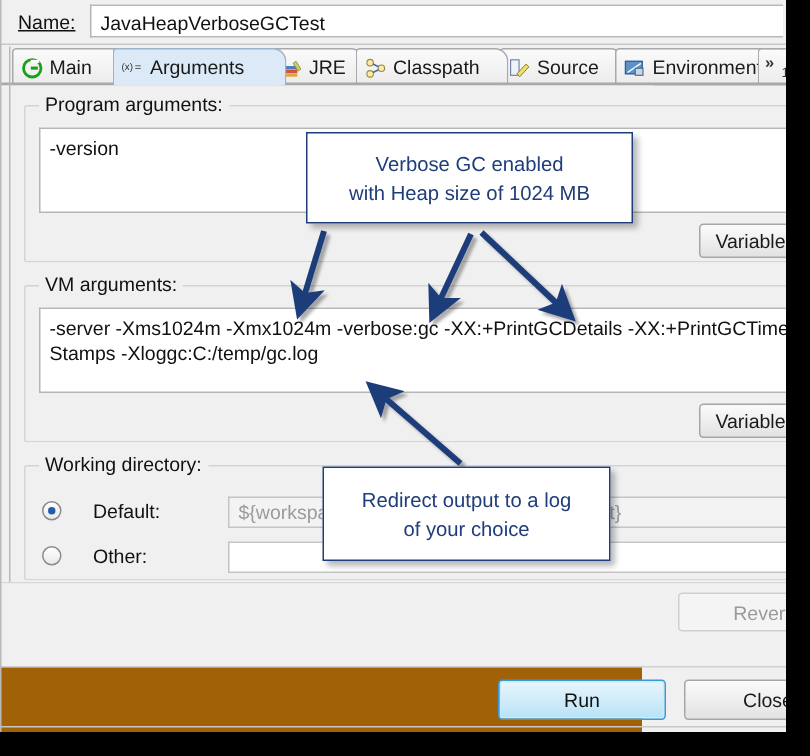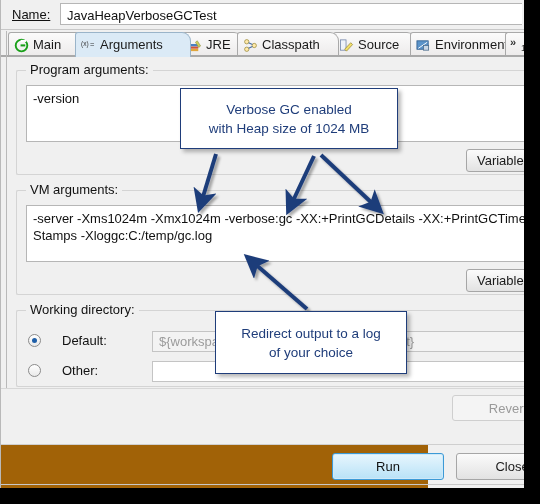"Verbose GC enabled" div.callout { left: 180px -> 204px }
